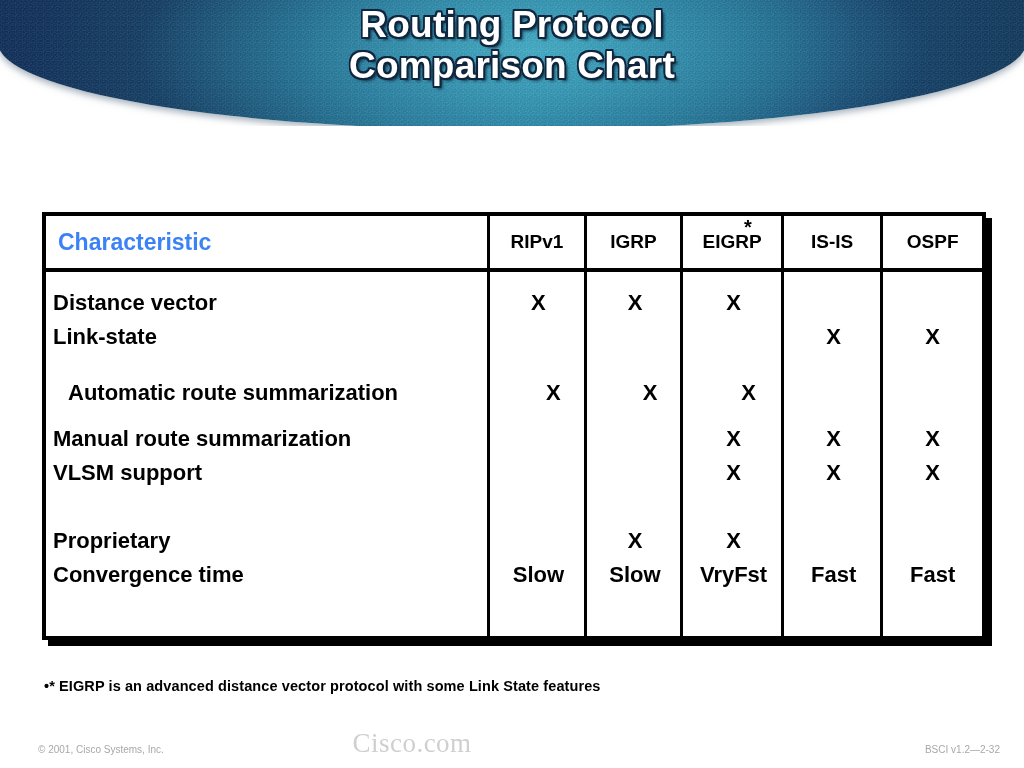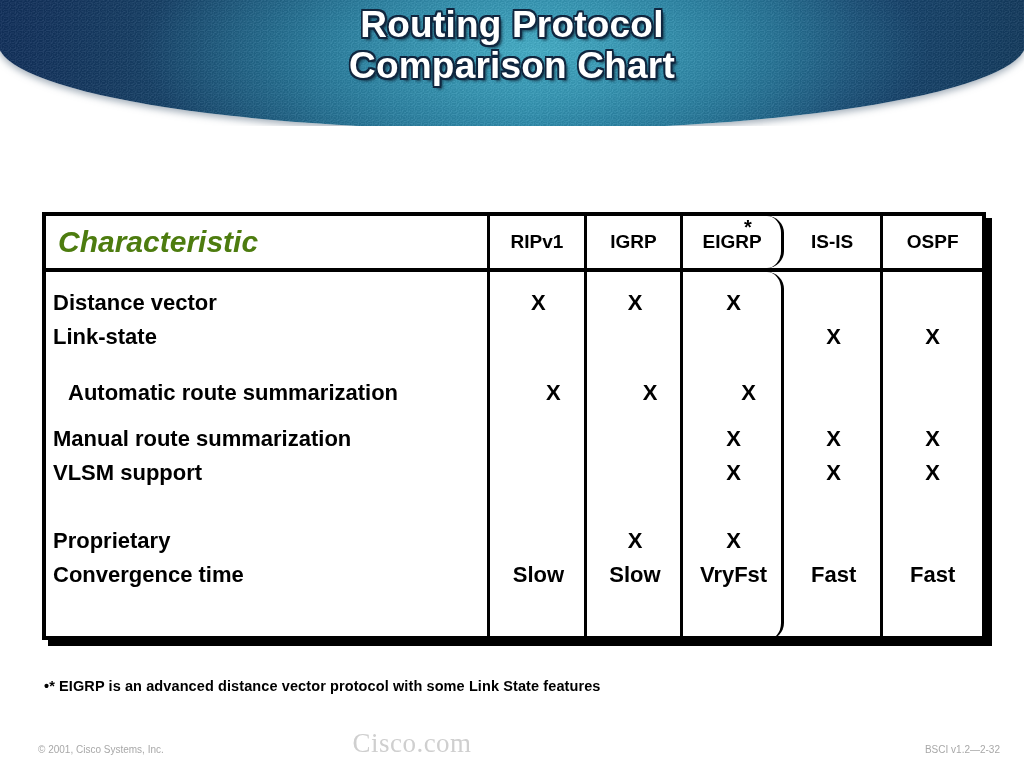"Characteristic" .th-label { color: #4d7c0f -> #3b82f6; font-size: 30px -> 23px; font-style: italic -> none }
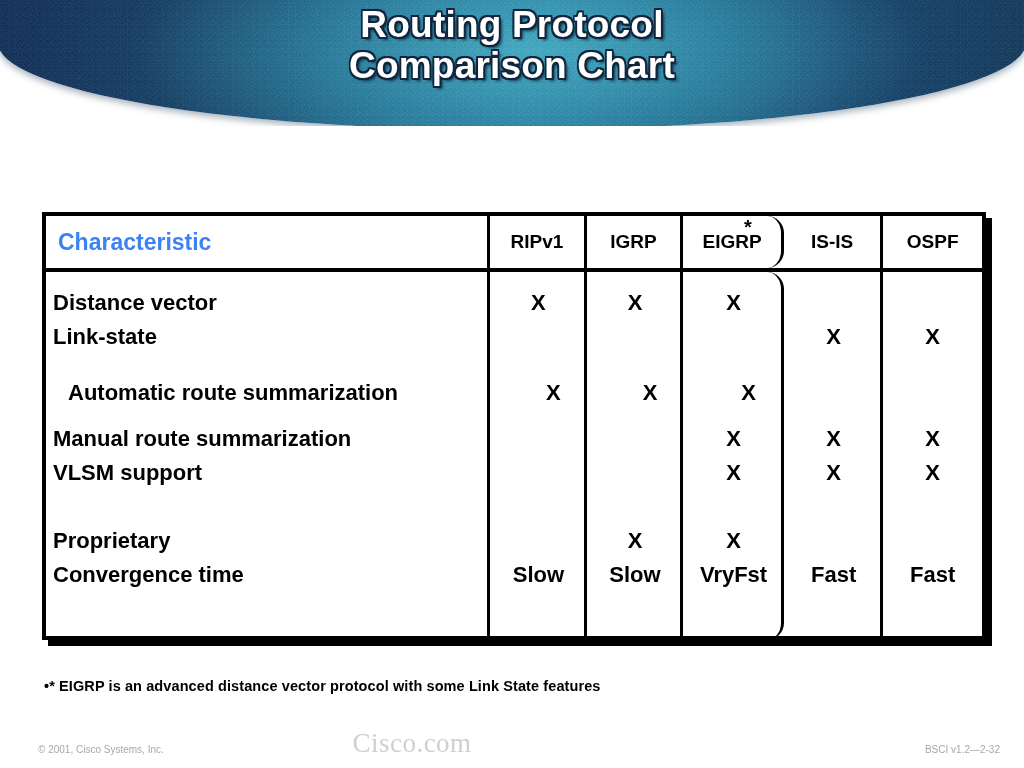"EIGRP" .col-p.eigrp { border-radius: 17px -> none }
